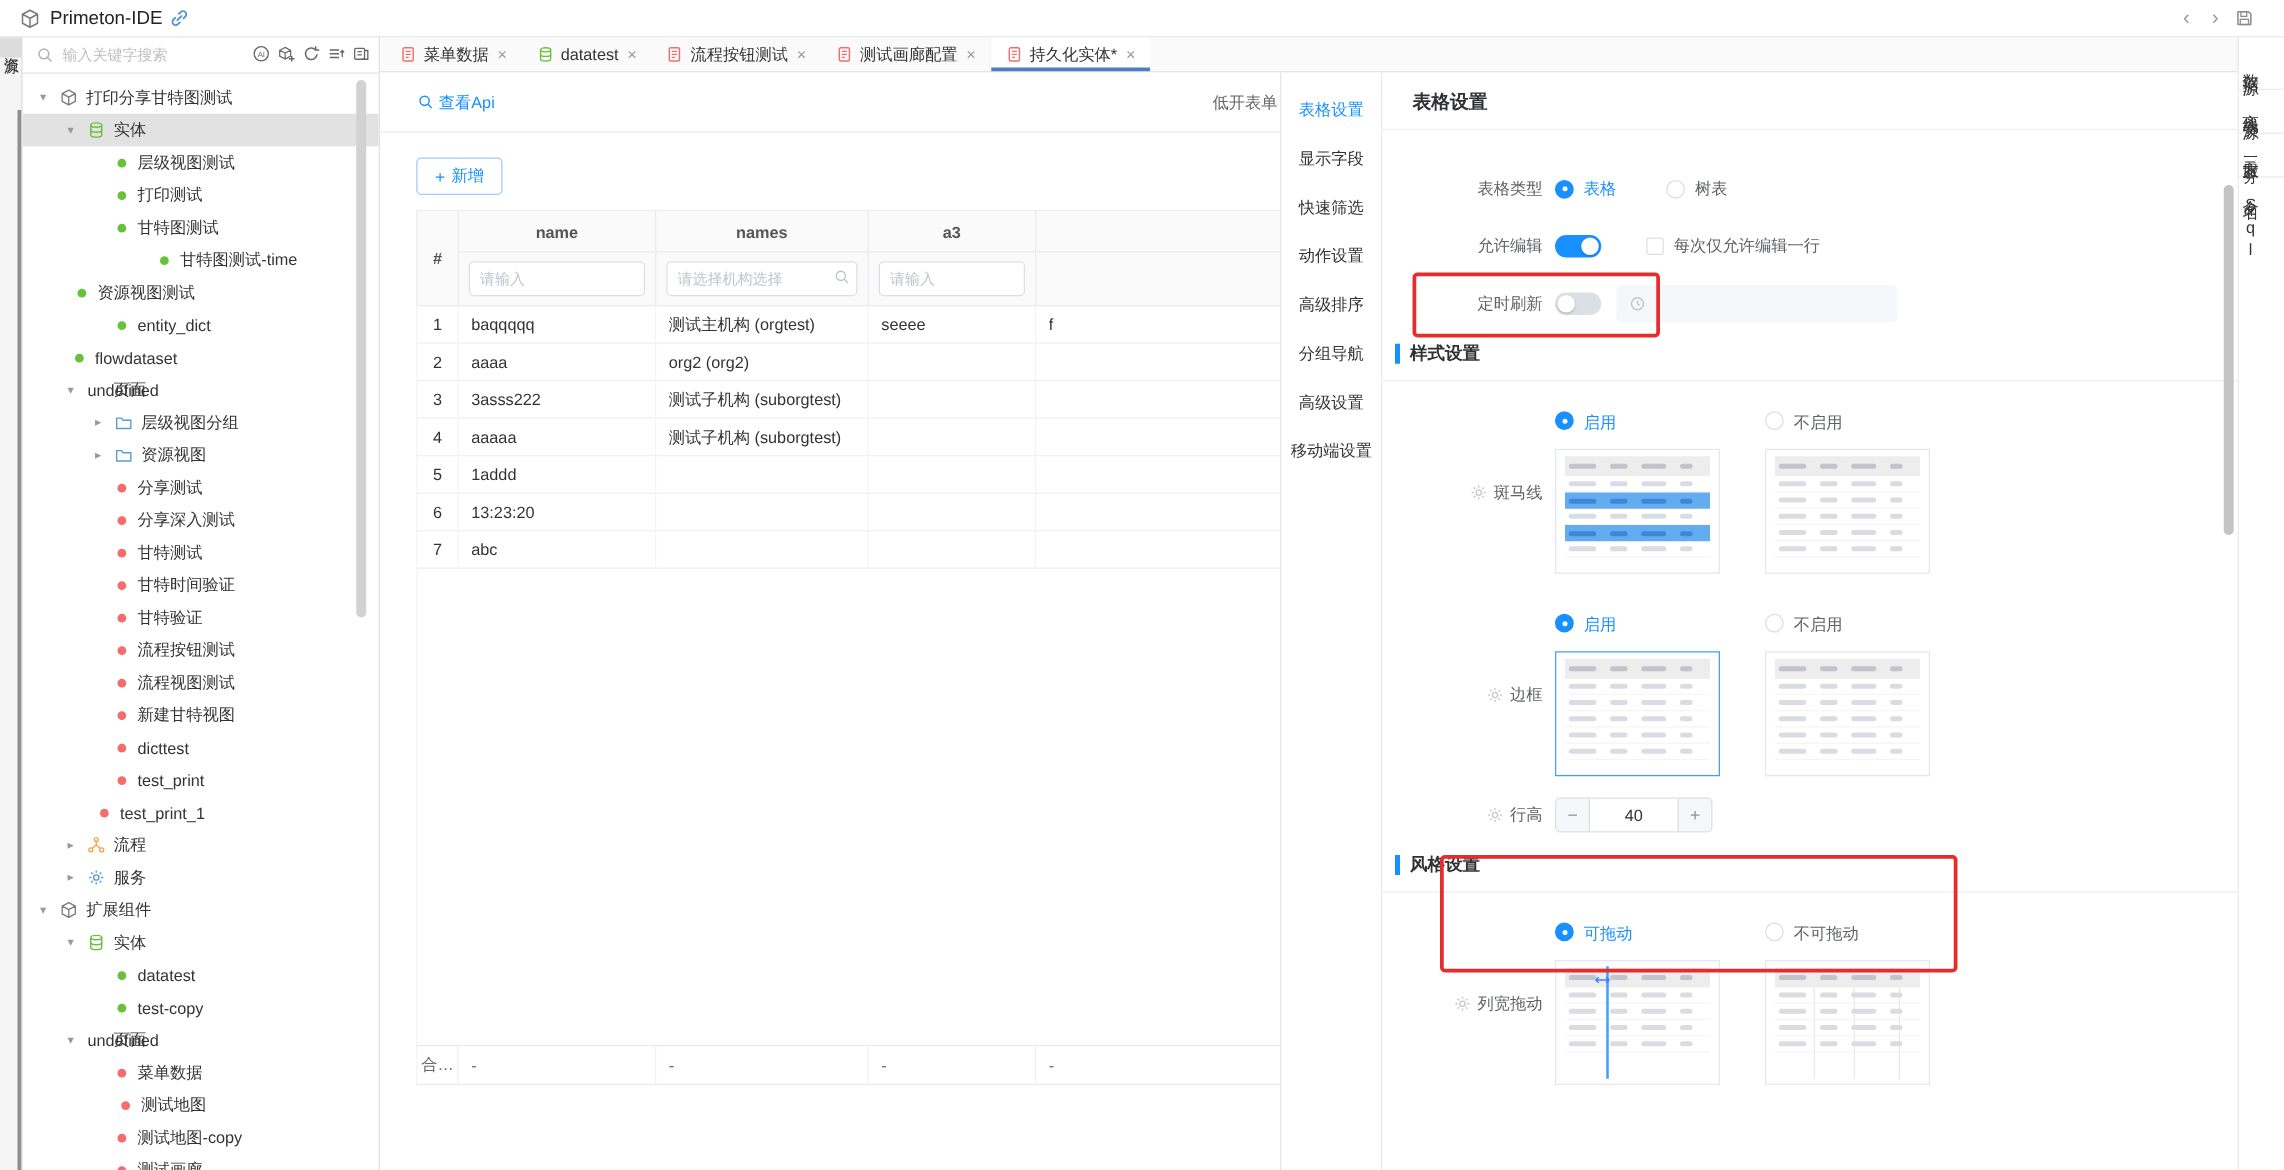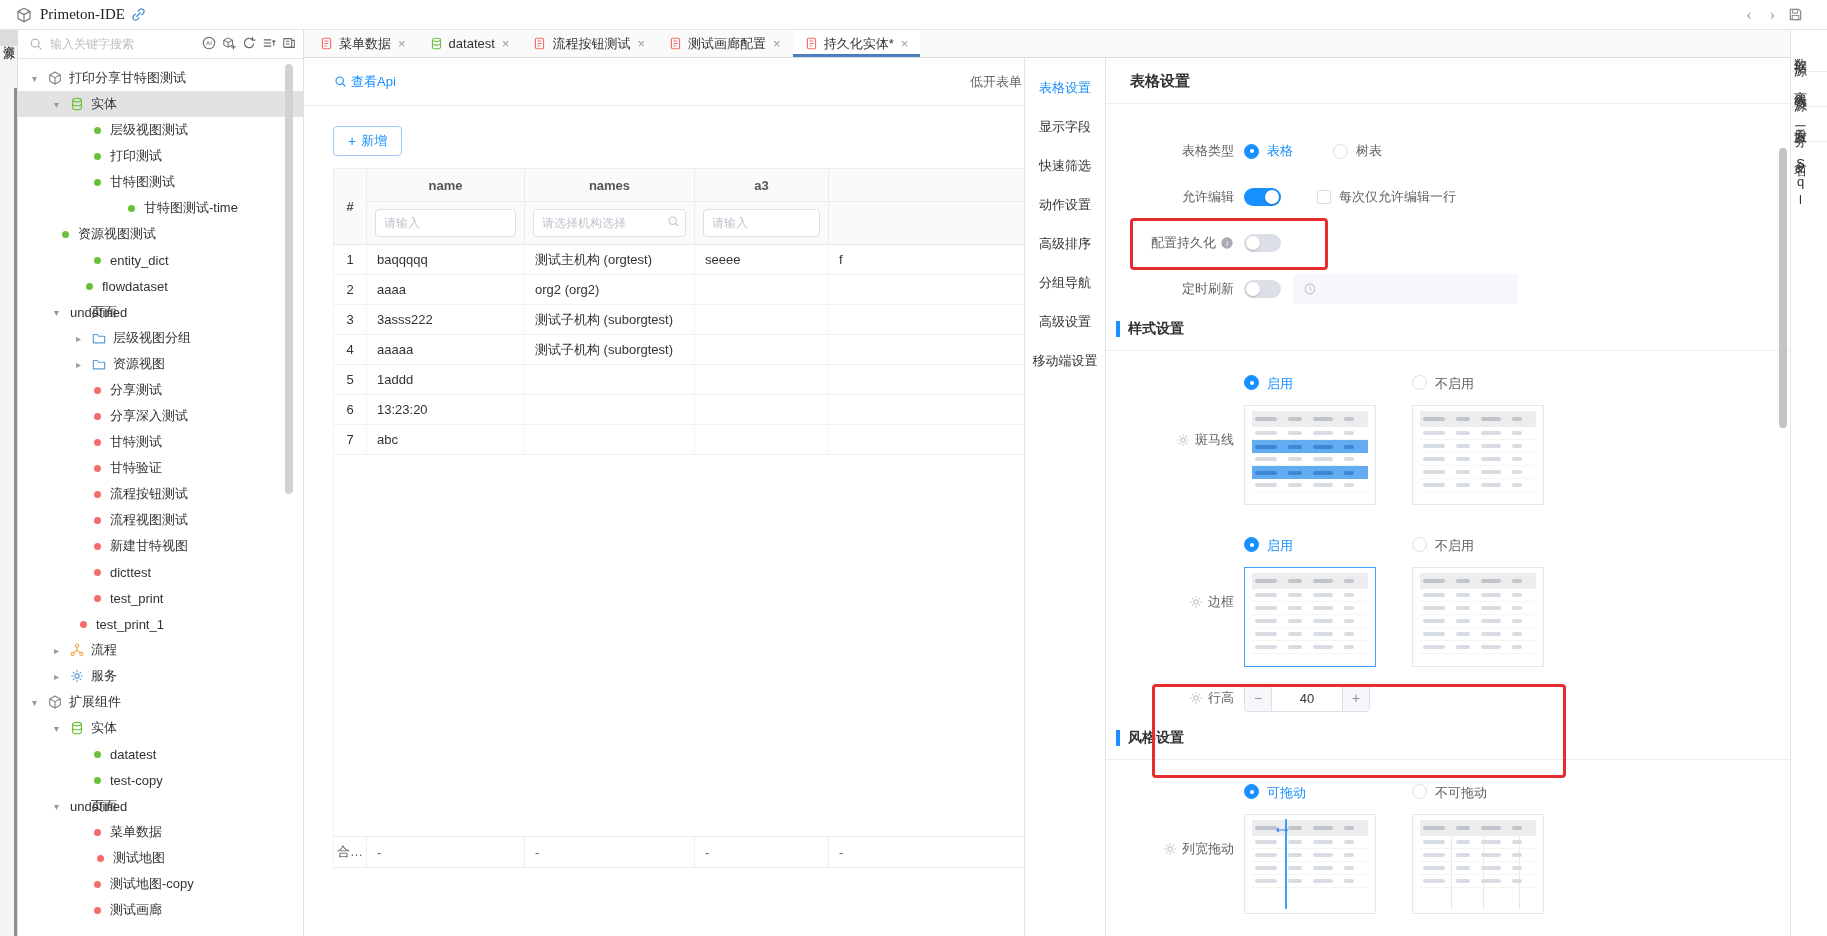"Primeton-IDE" .titlebar { font-family: Liberation Serif, serif -> none }
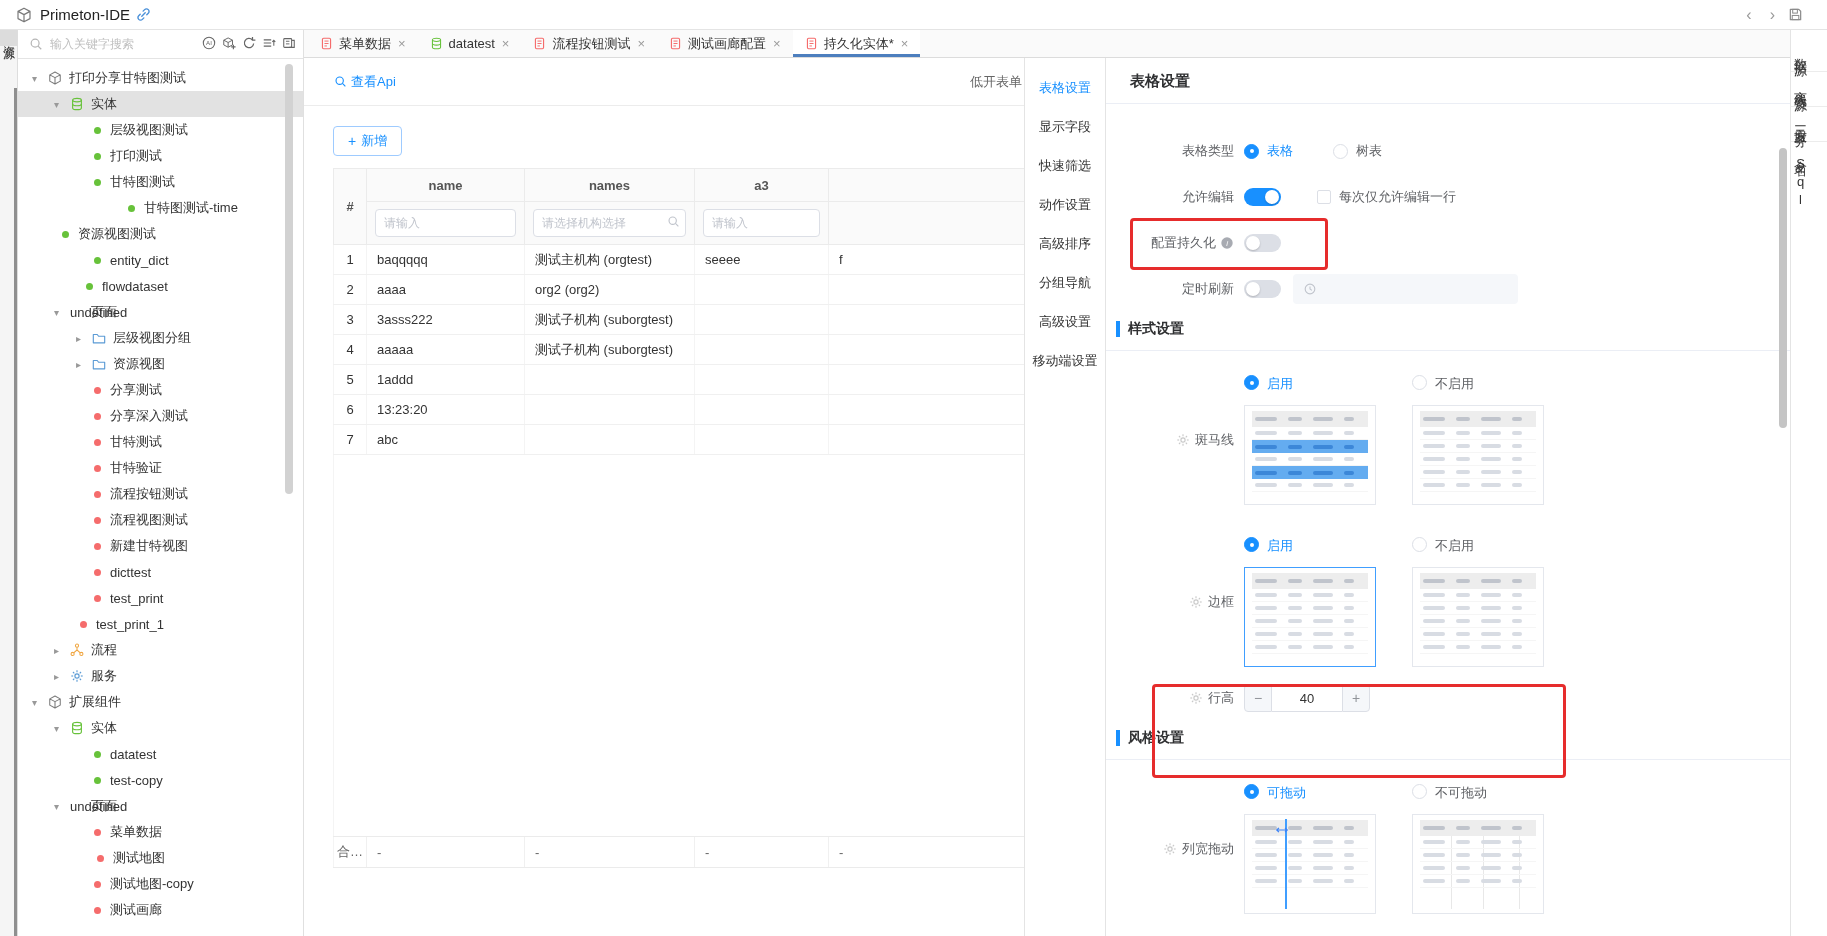"配置持久化" div.frow { html: <div> <div> <span>配置持久化</span> <span> <svg> <circle></circle> <text>i</text> </svg> </span> </div> <div> <span></span> </div> </div> -> none }
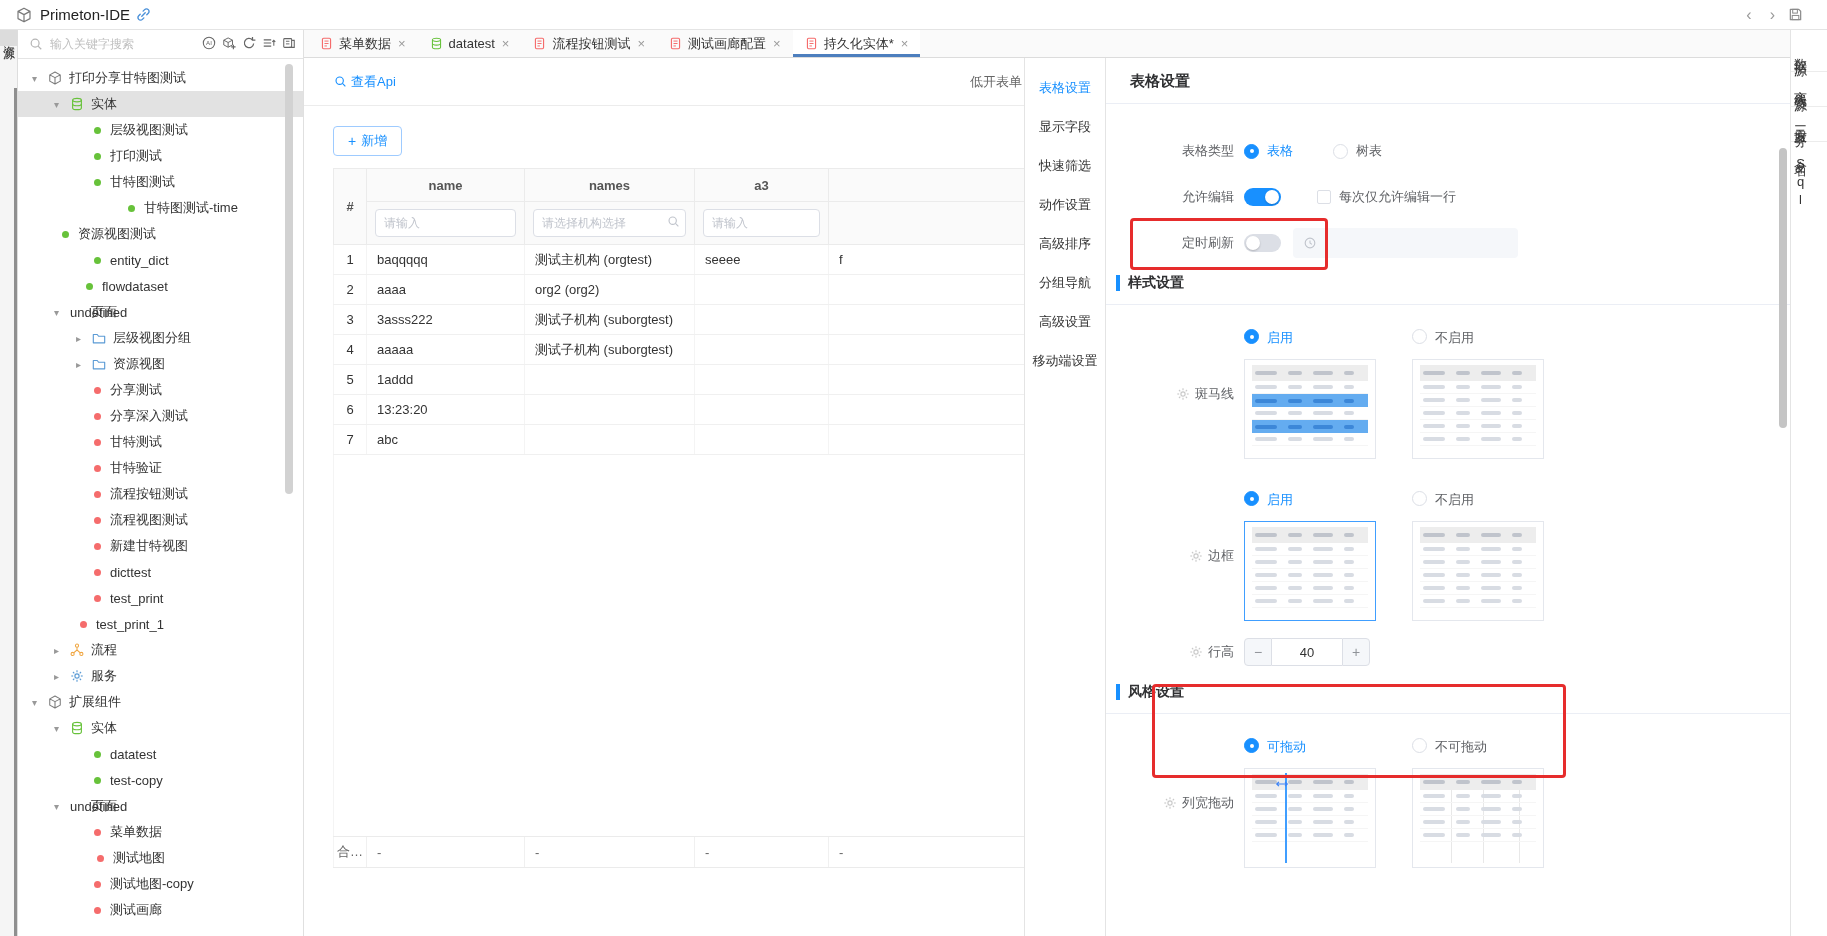"flowdataset" div.tnode { padding-left: 50px -> 24px }
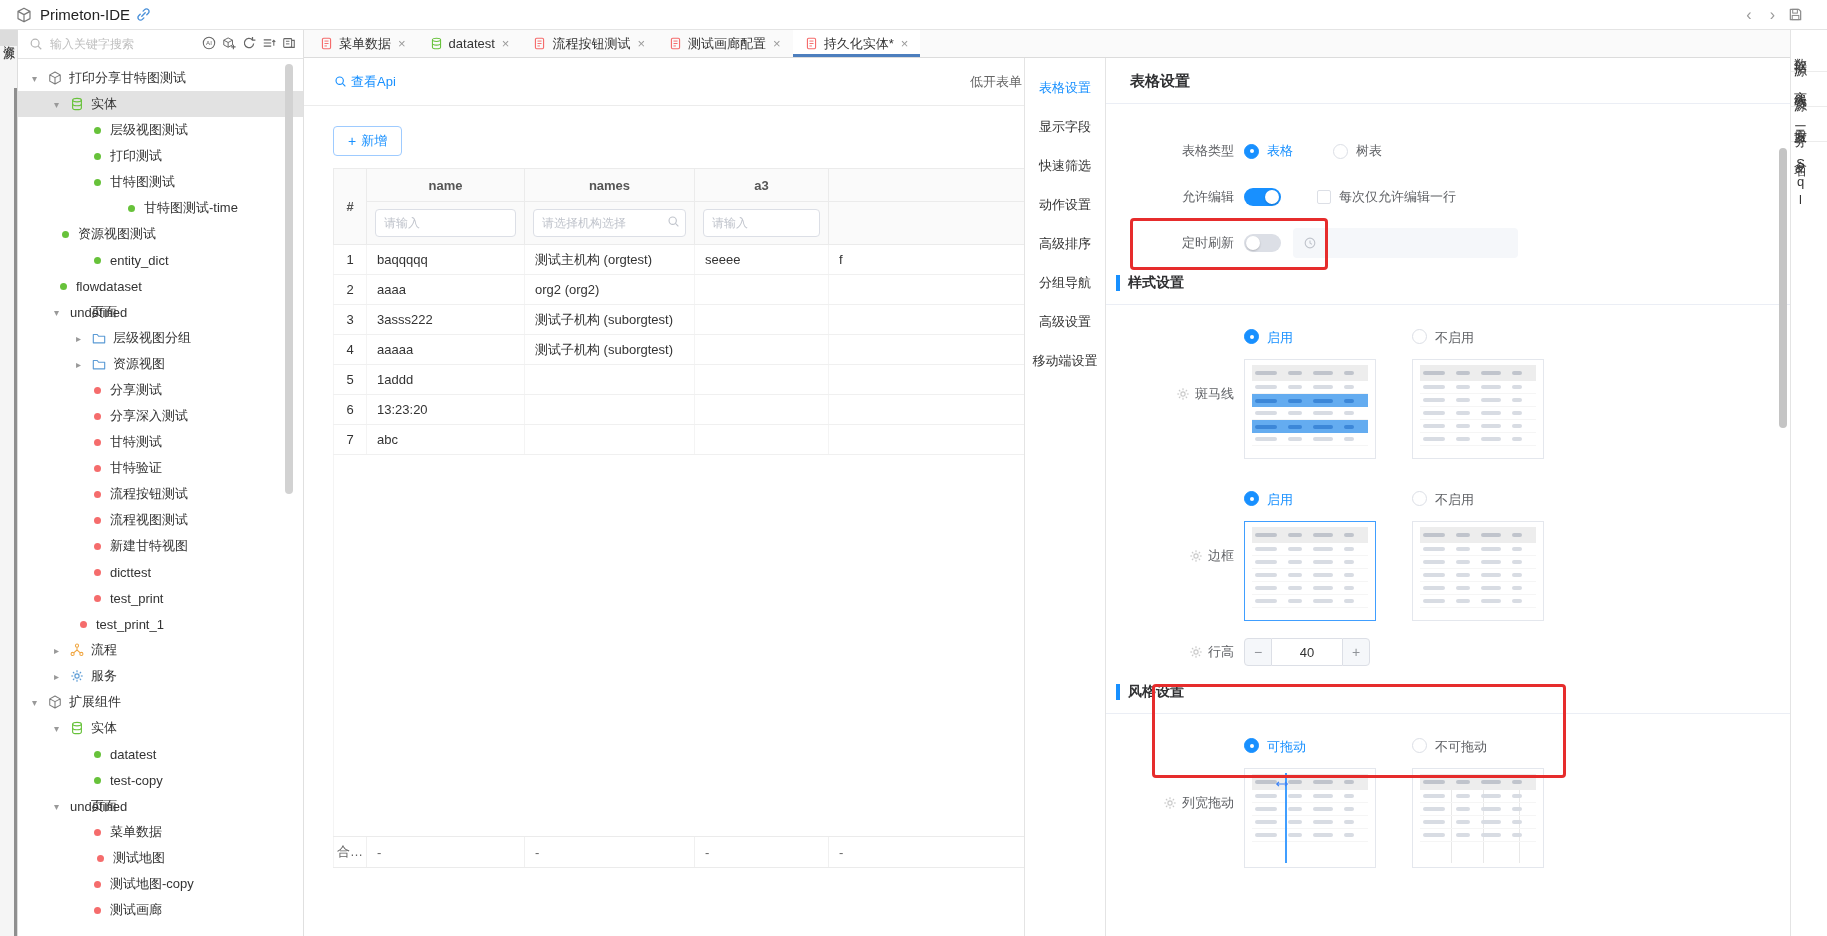"甘特时间验证" div.tnode { html: none -> <div> <span></span> <span></span> <span>甘特时间验证</span> </div> }
